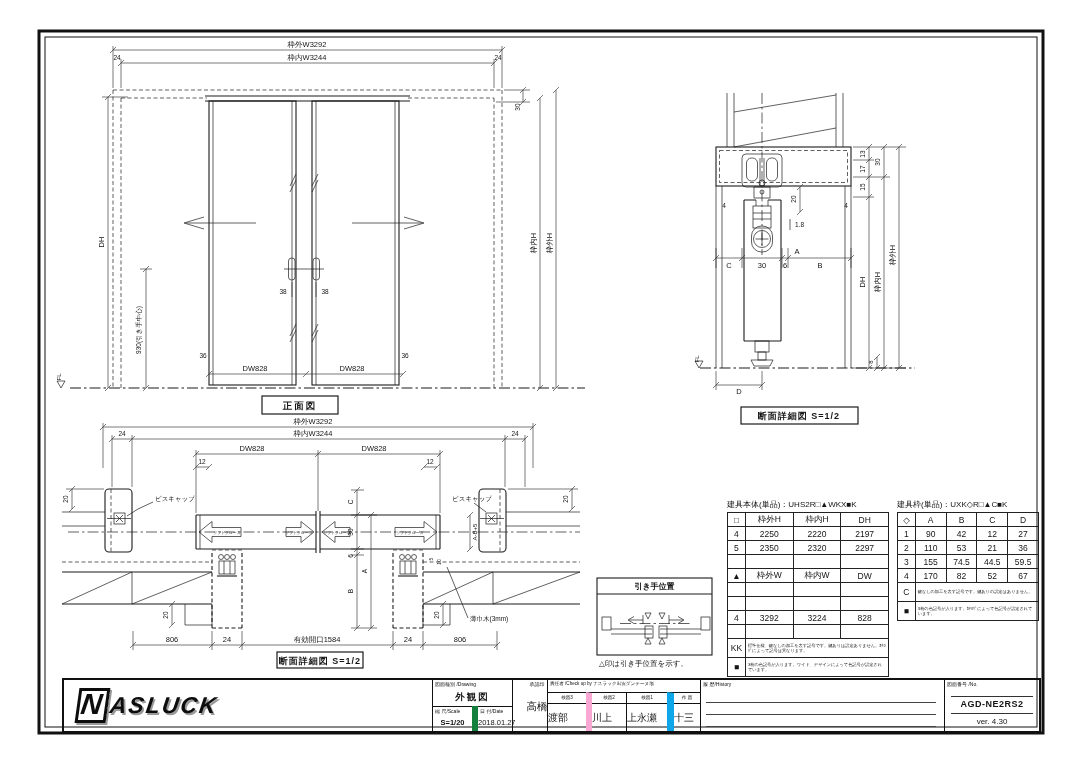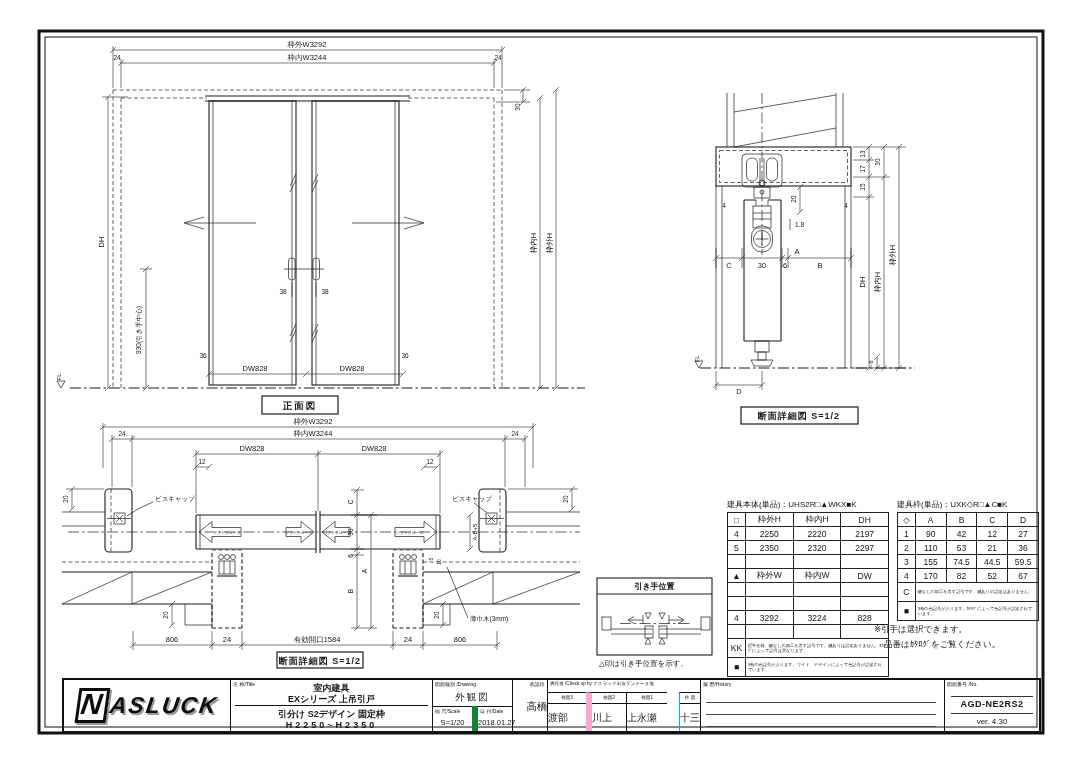"※引手は選択できます。" div.footnotes { html: <div> <div>※引手は選択できます。</div> <div>品番はｶﾀﾛｸﾞをご覧ください。</div> </div> -> none }
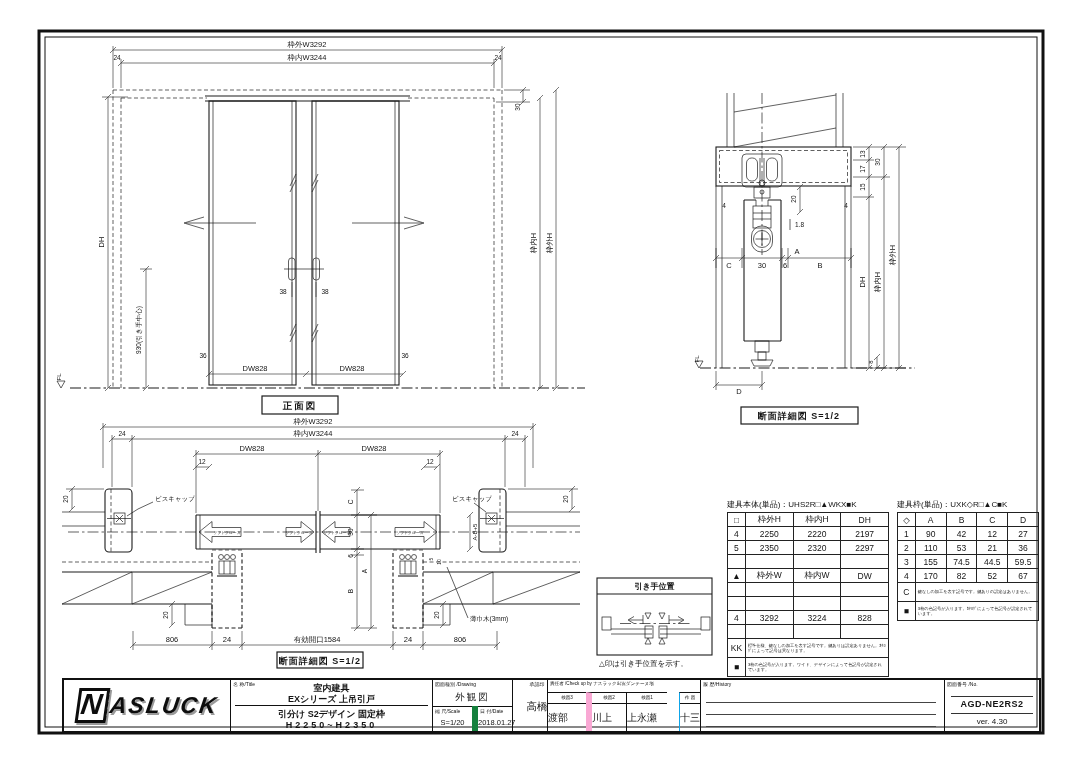"室内建具" div.cell { html: <div> <span>名 称/Title</span> <div>室内建具</div> <div>EXシリーズ 上吊引戸</div> <div></div> <div>引分け S2デザイン 固定枠</div> <div>H2250~H2350</div> </div> -> none }
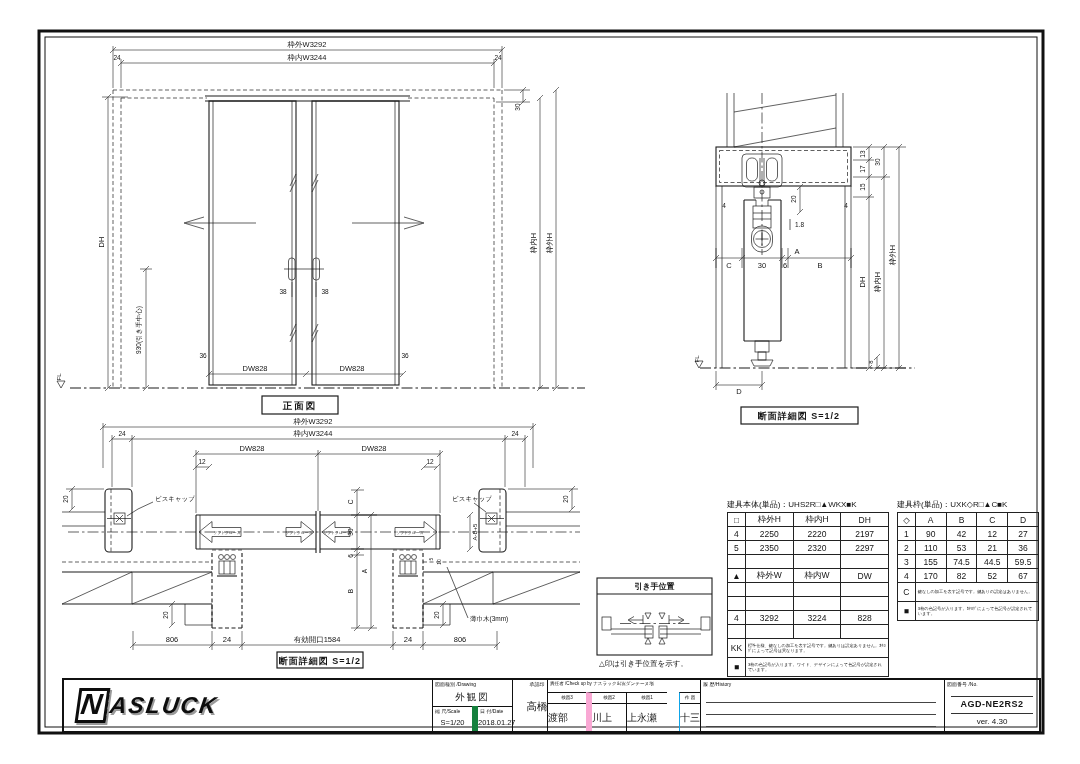"外観図" div.ctr { font-weight: normal -> bold }
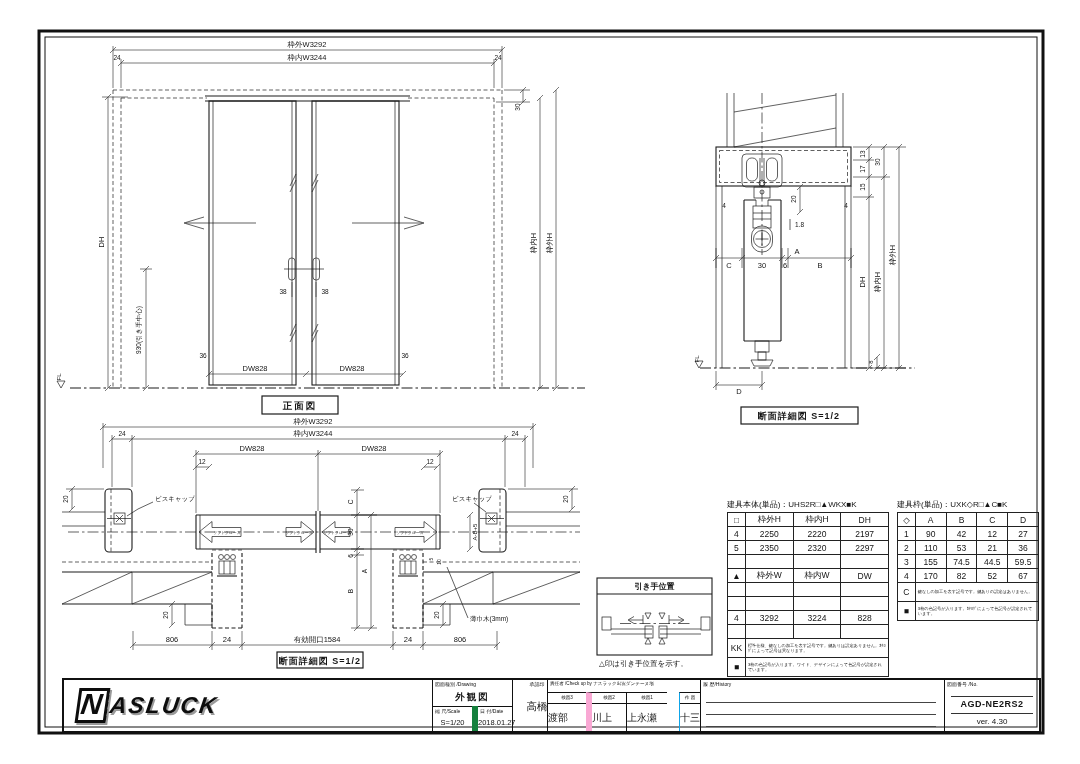"S=1/20" div.ctr { font-weight: none -> bold }
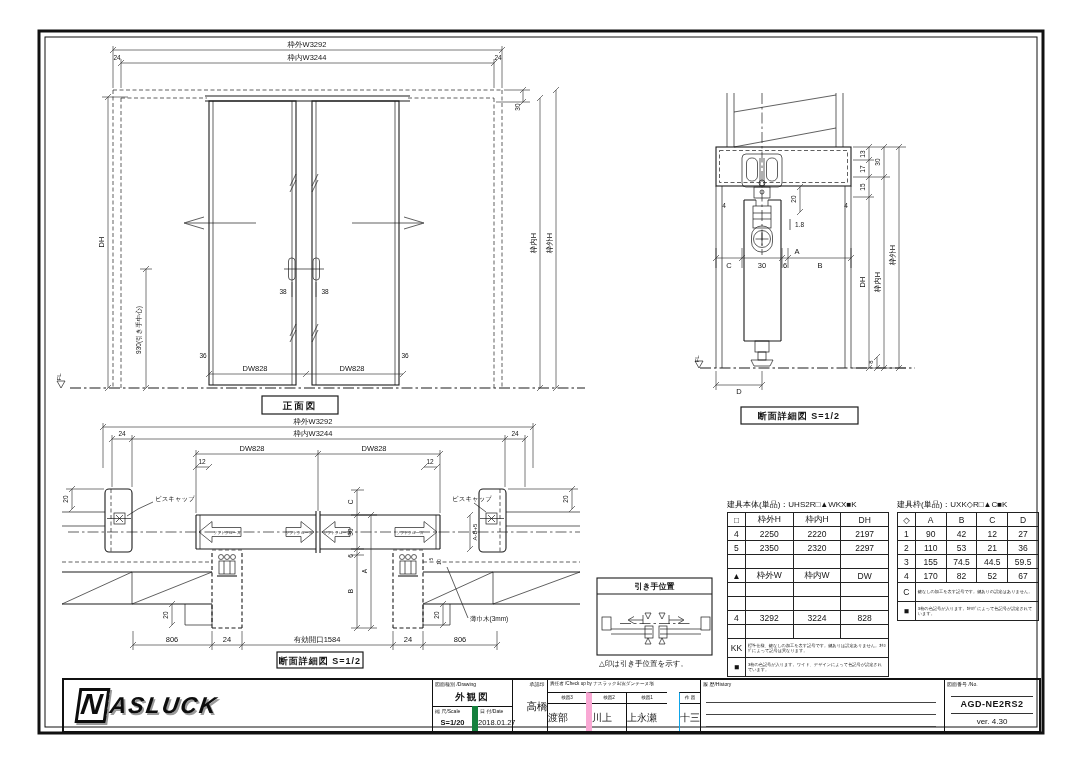"十三" div.chk-col { border-left: 1px solid #0ea5e9 -> 7px solid #0ea5e9; left: 131px -> 119px }
